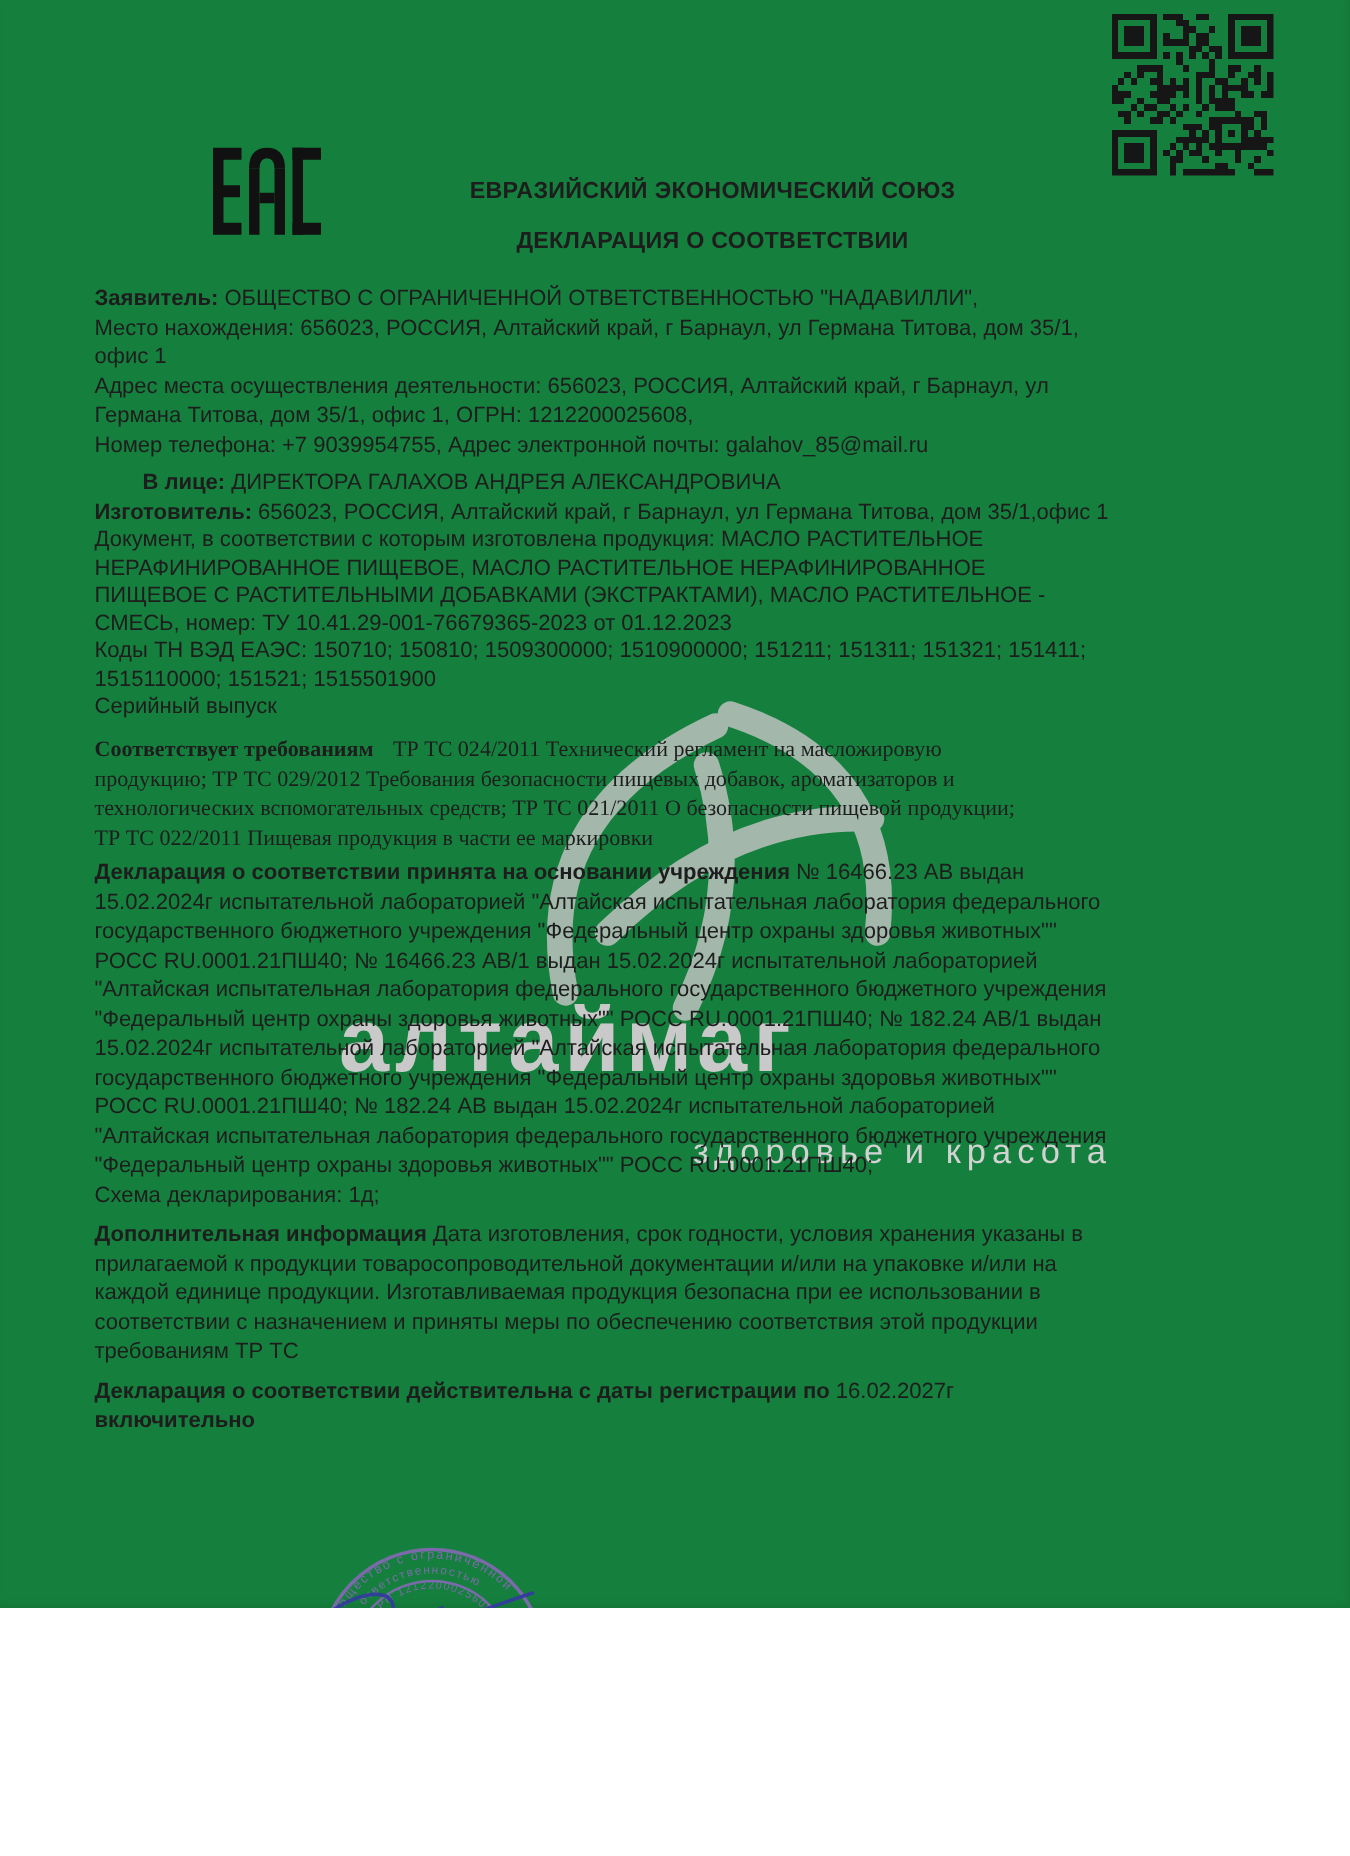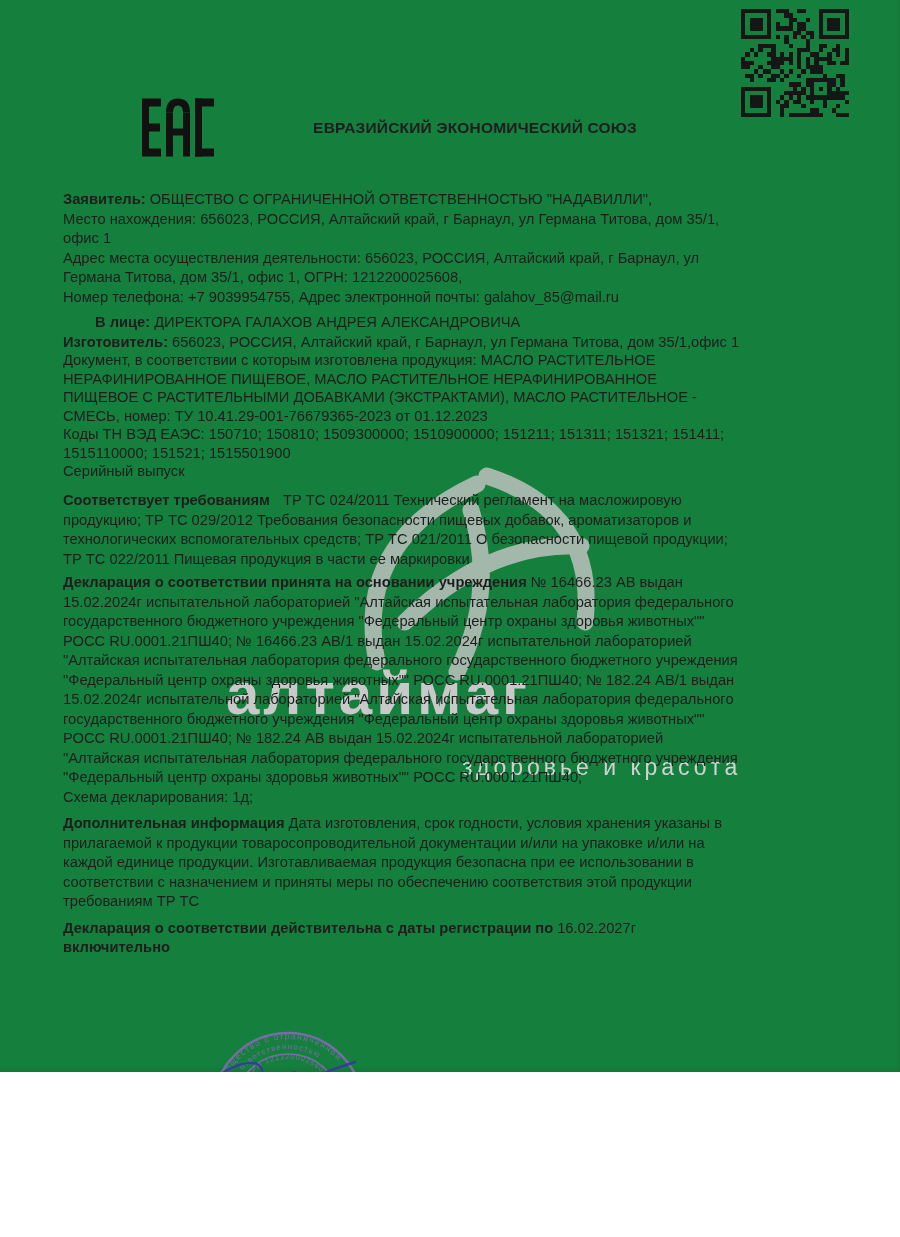"ДЕКЛАРАЦИЯ О СООТВЕТСТВИИ" div.h2 { html: none -> <div>ДЕКЛАРАЦИЯ О СООТВЕТСТВИИ</div> }
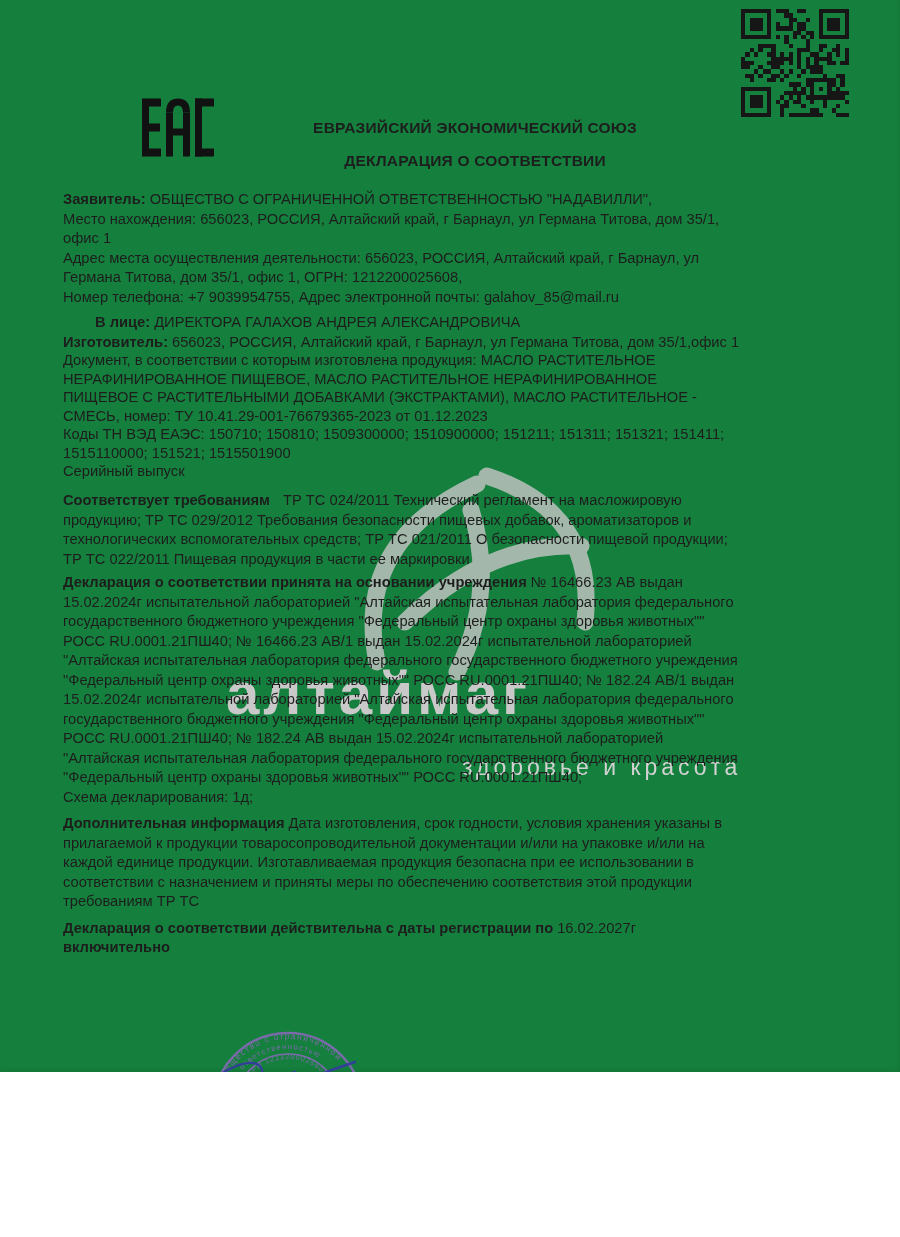"Соответствует требованиям ТР ТС 024/2011" .p-compliance { font-family: none -> Liberation Serif, serif }
